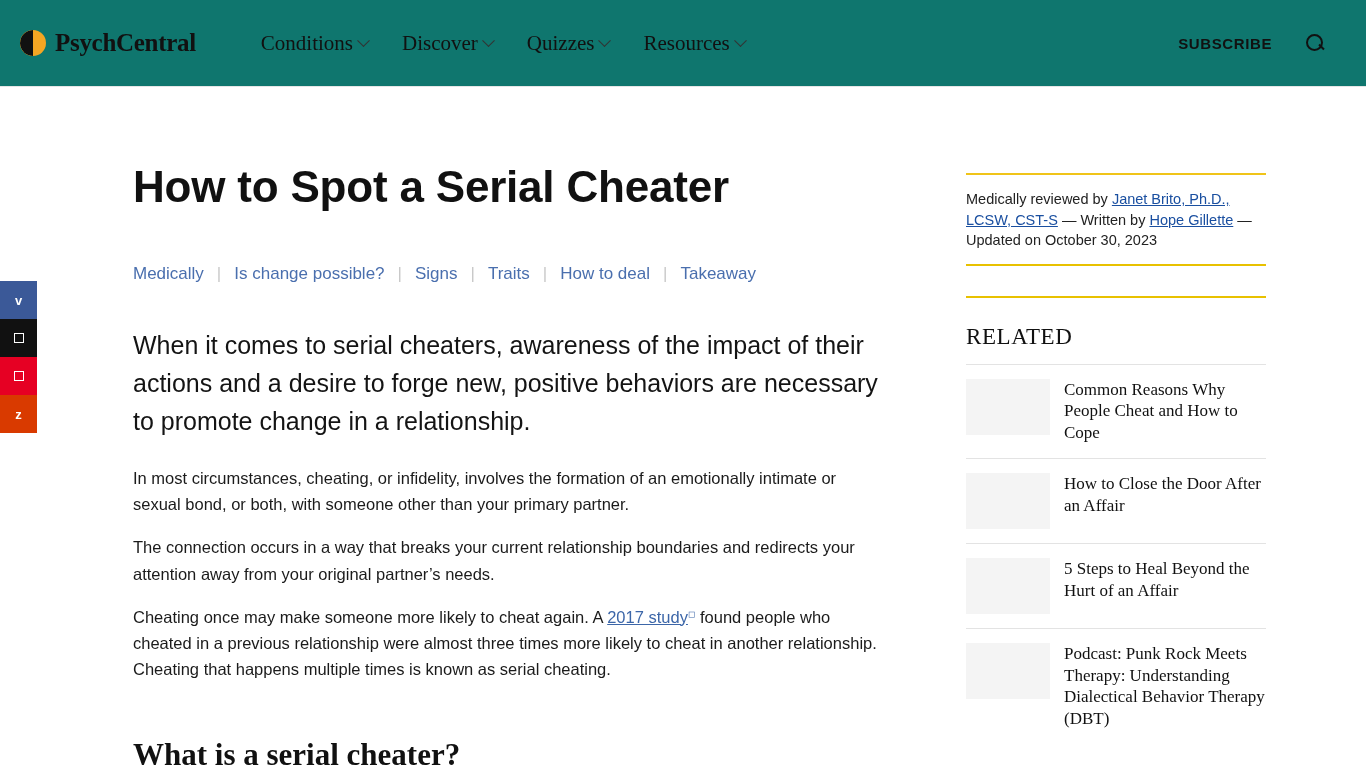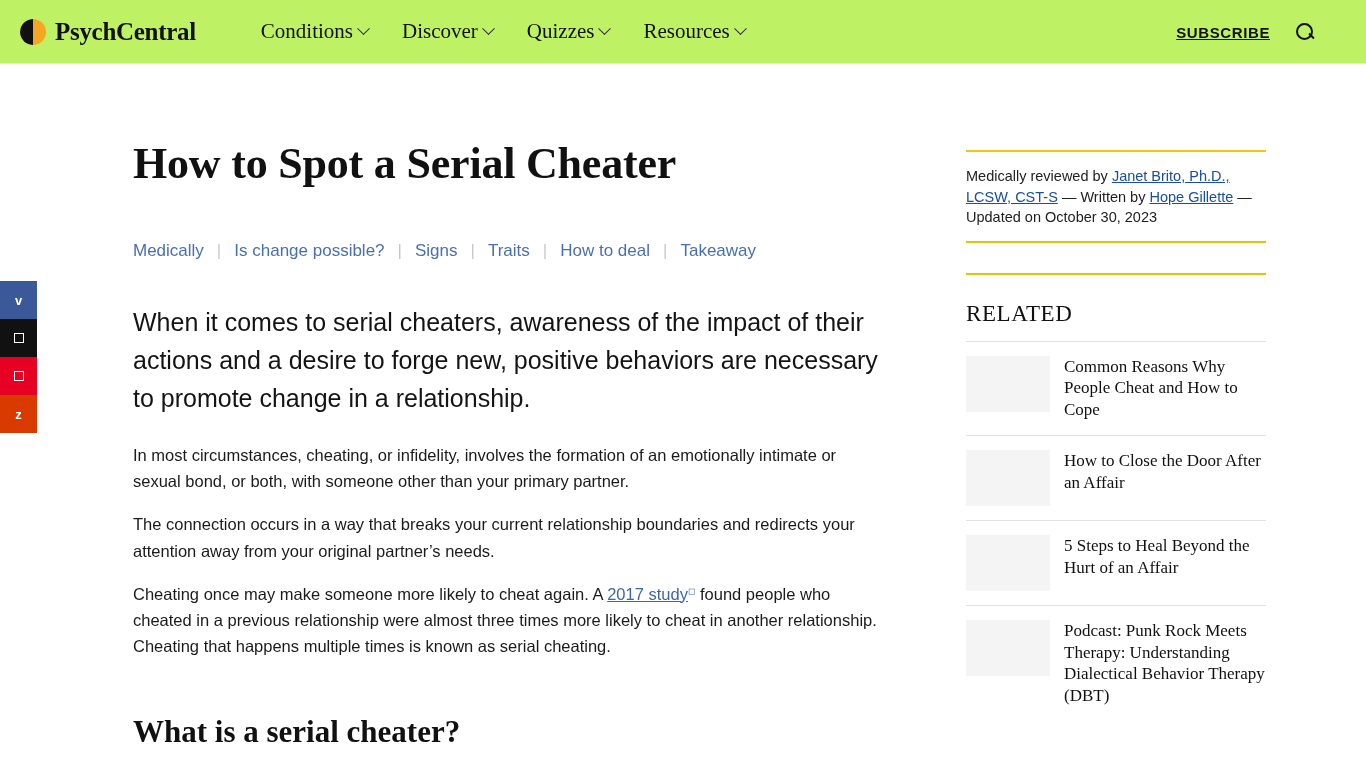"PsychCentral" .site-header { background: #bef264 -> #0f766e; height: 64px -> 87px; padding: 0 18px 0 18px -> 0 8px 0 18px }
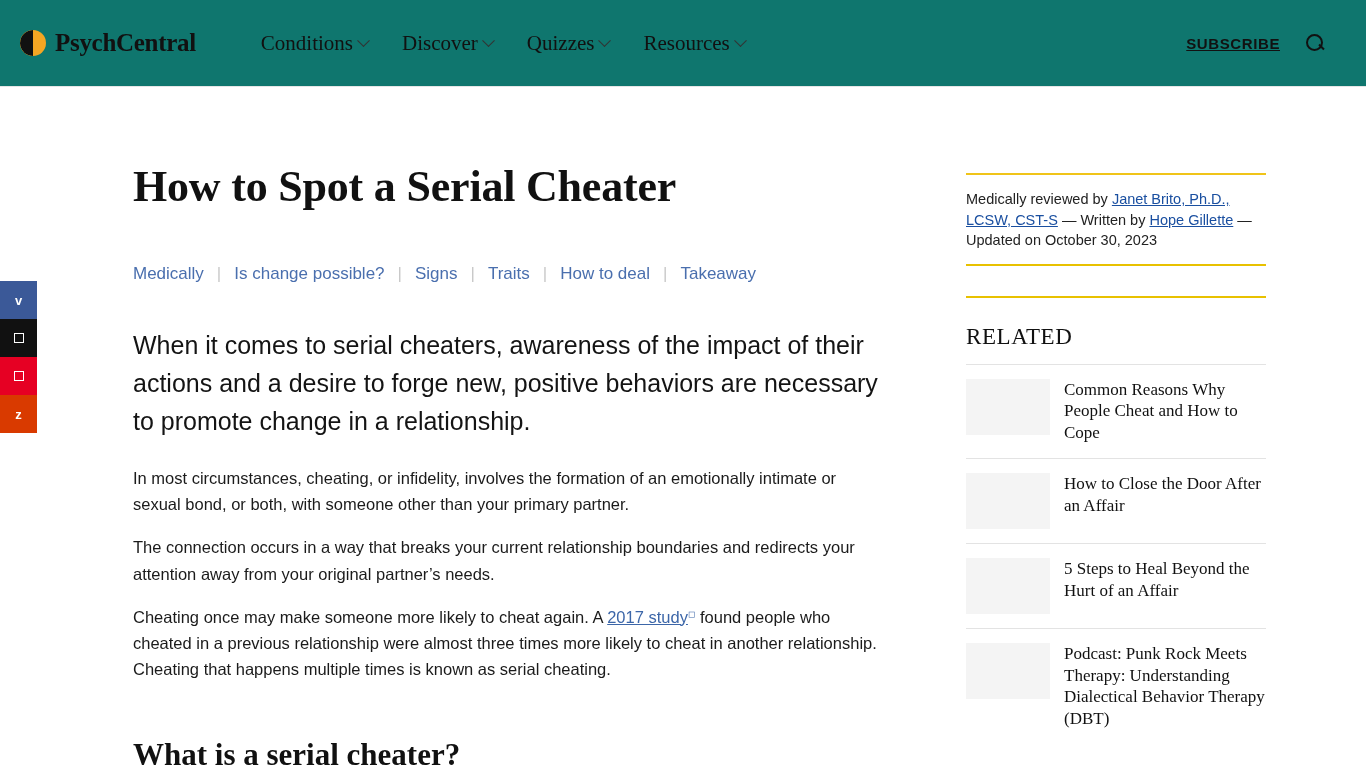"SUBSCRIBE" .header-right { gap: 26px -> 34px; text-decoration: underline -> none }
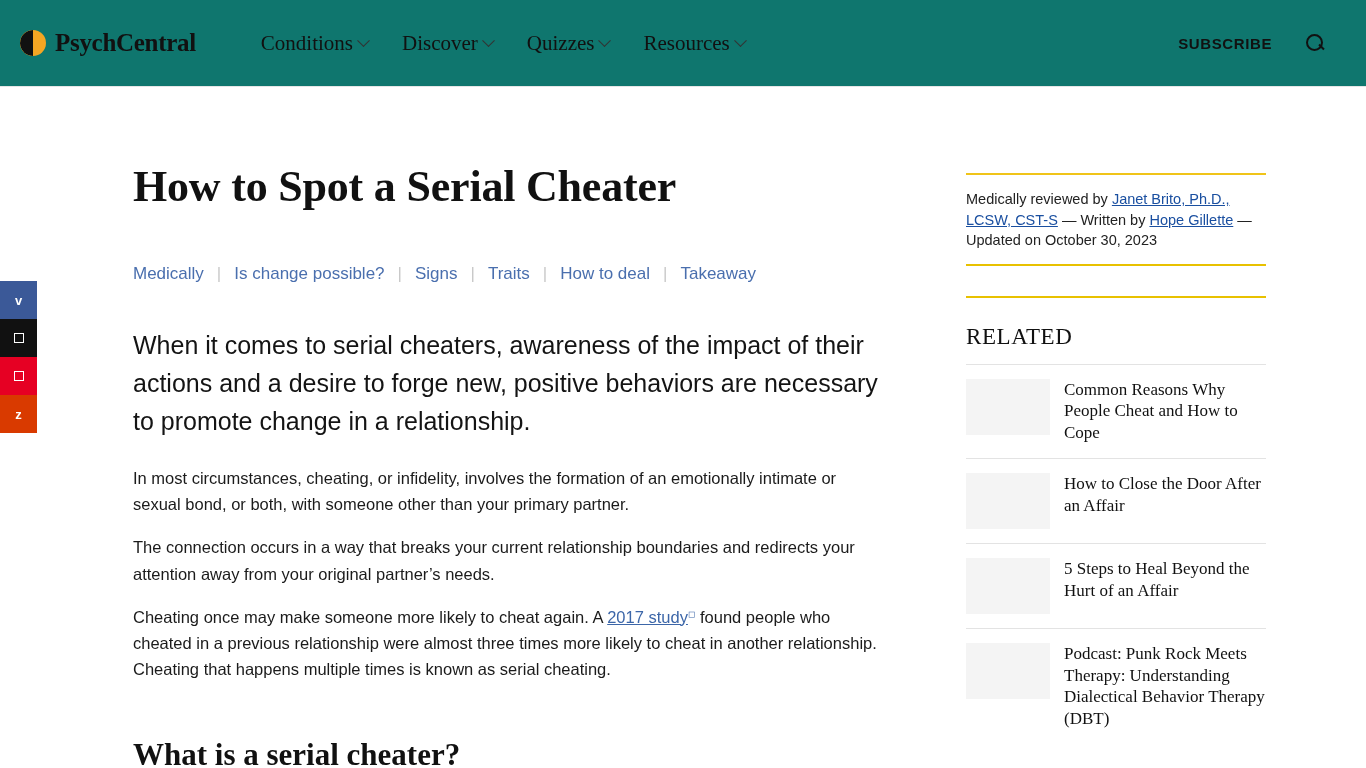"How to Spot a Serial" .title { font-family: Liberation Serif, serif -> Liberation Sans, sans-serif }
